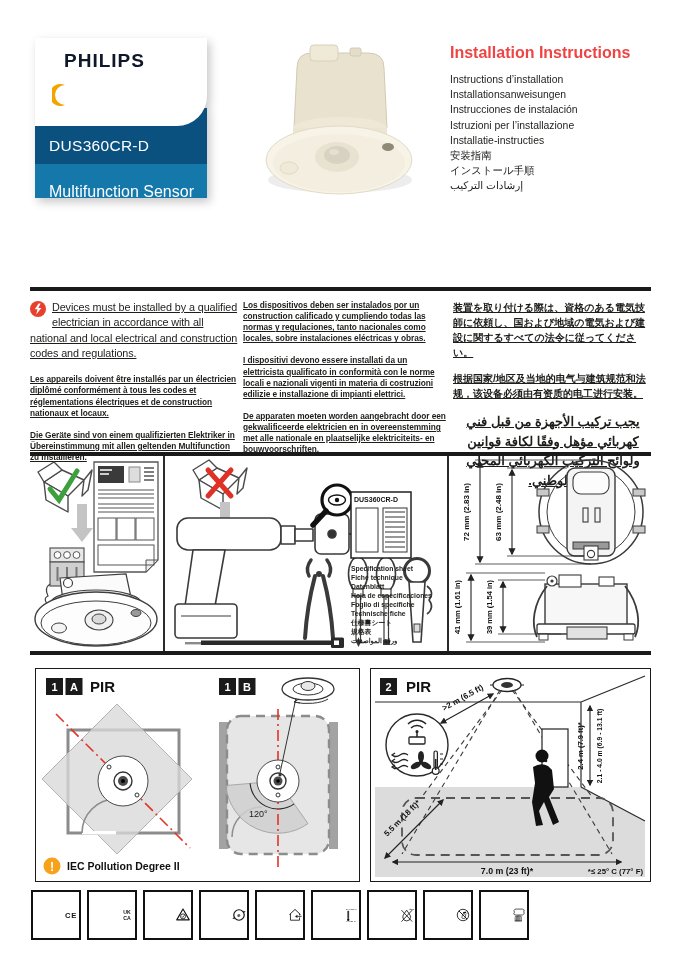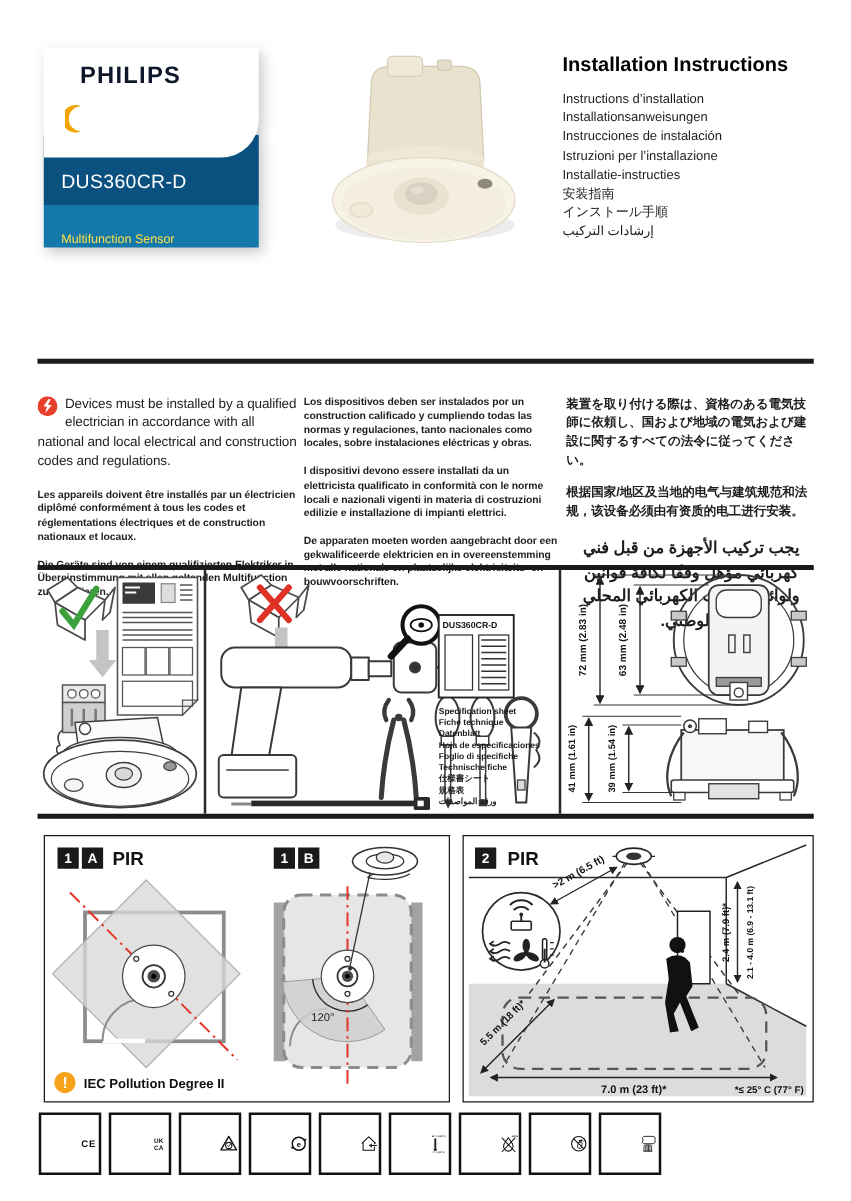"Installation Instructions" .hdr h1 { color: #000000 -> #ef4444 }
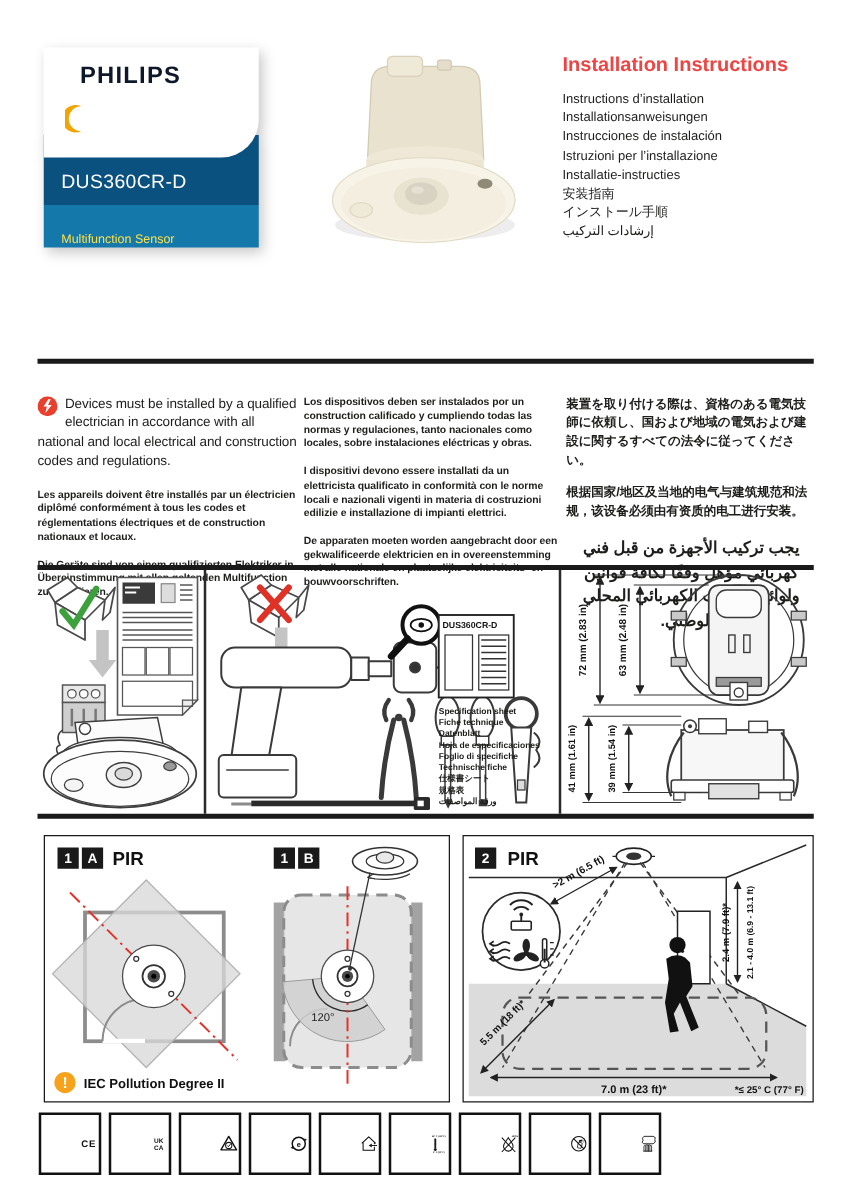"Multifunction Sensor" .band-light .ptype { color: #fde047 -> #ffffff; font-size: 10px -> 16px }
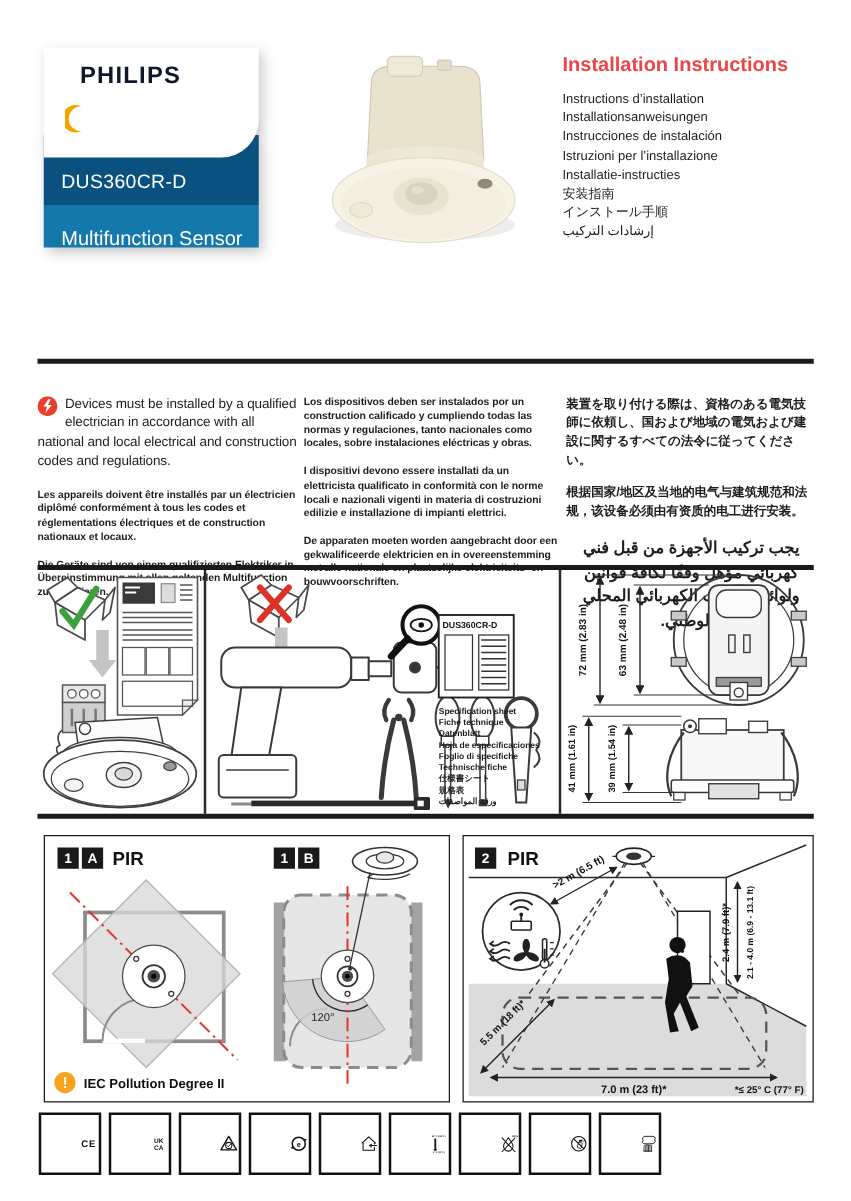"Devices must be installed by" .safety { text-decoration: none -> underline; top: 316px -> 300px }
